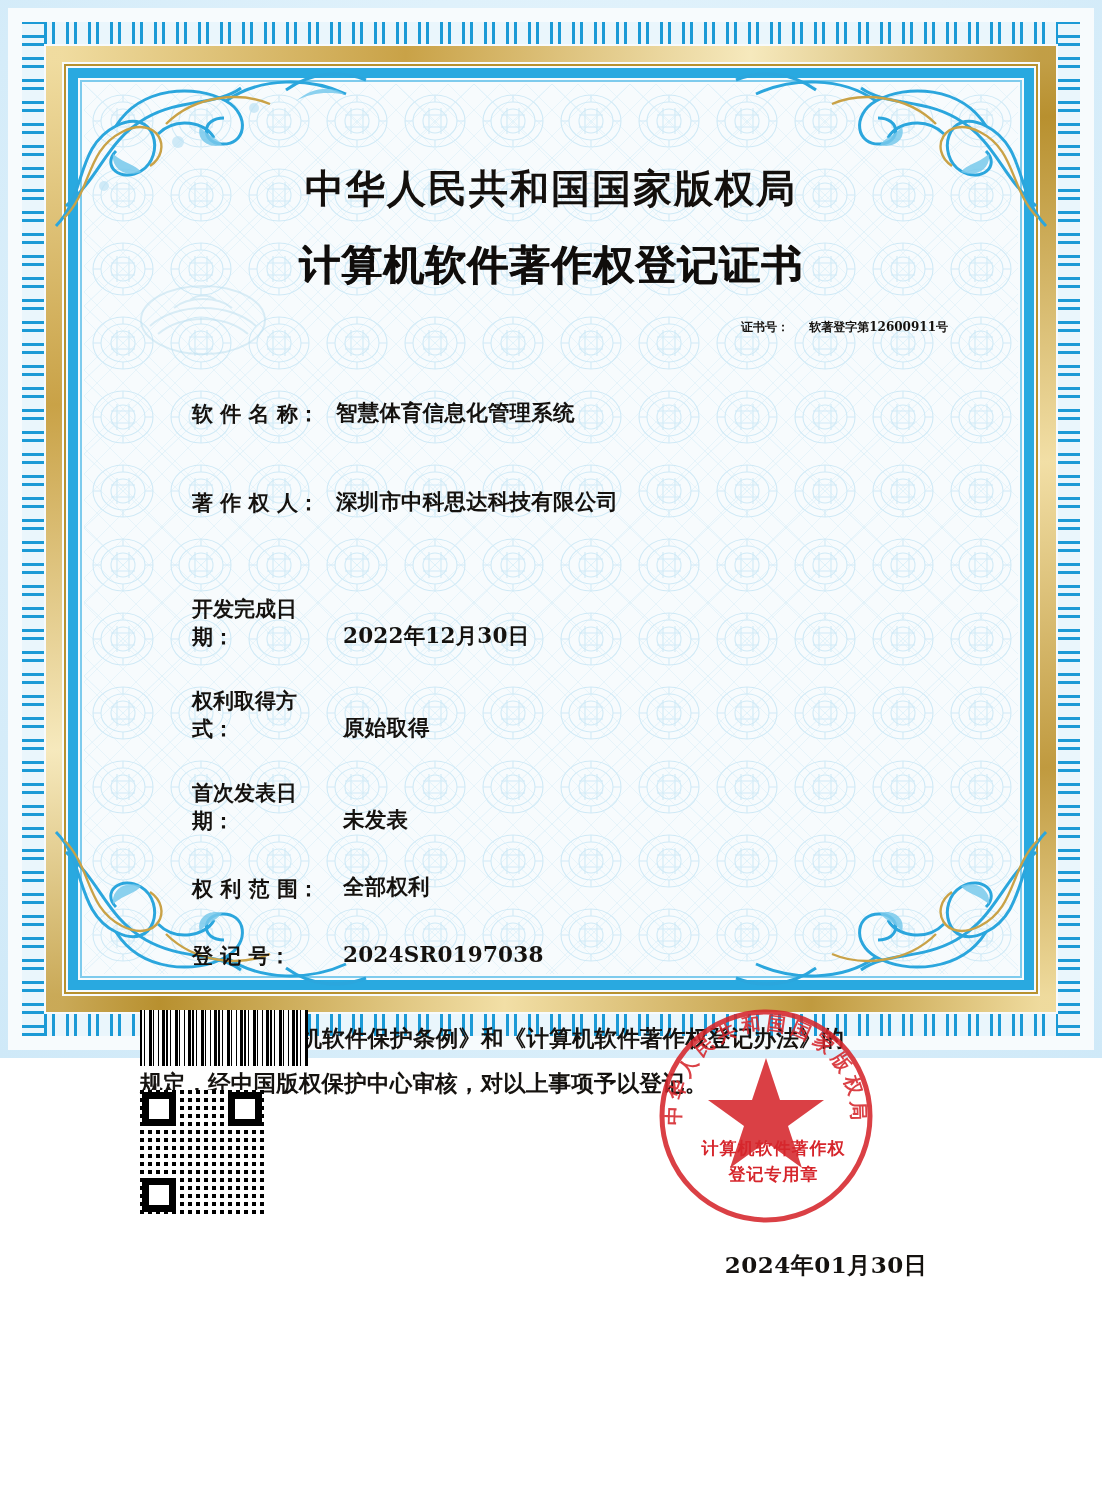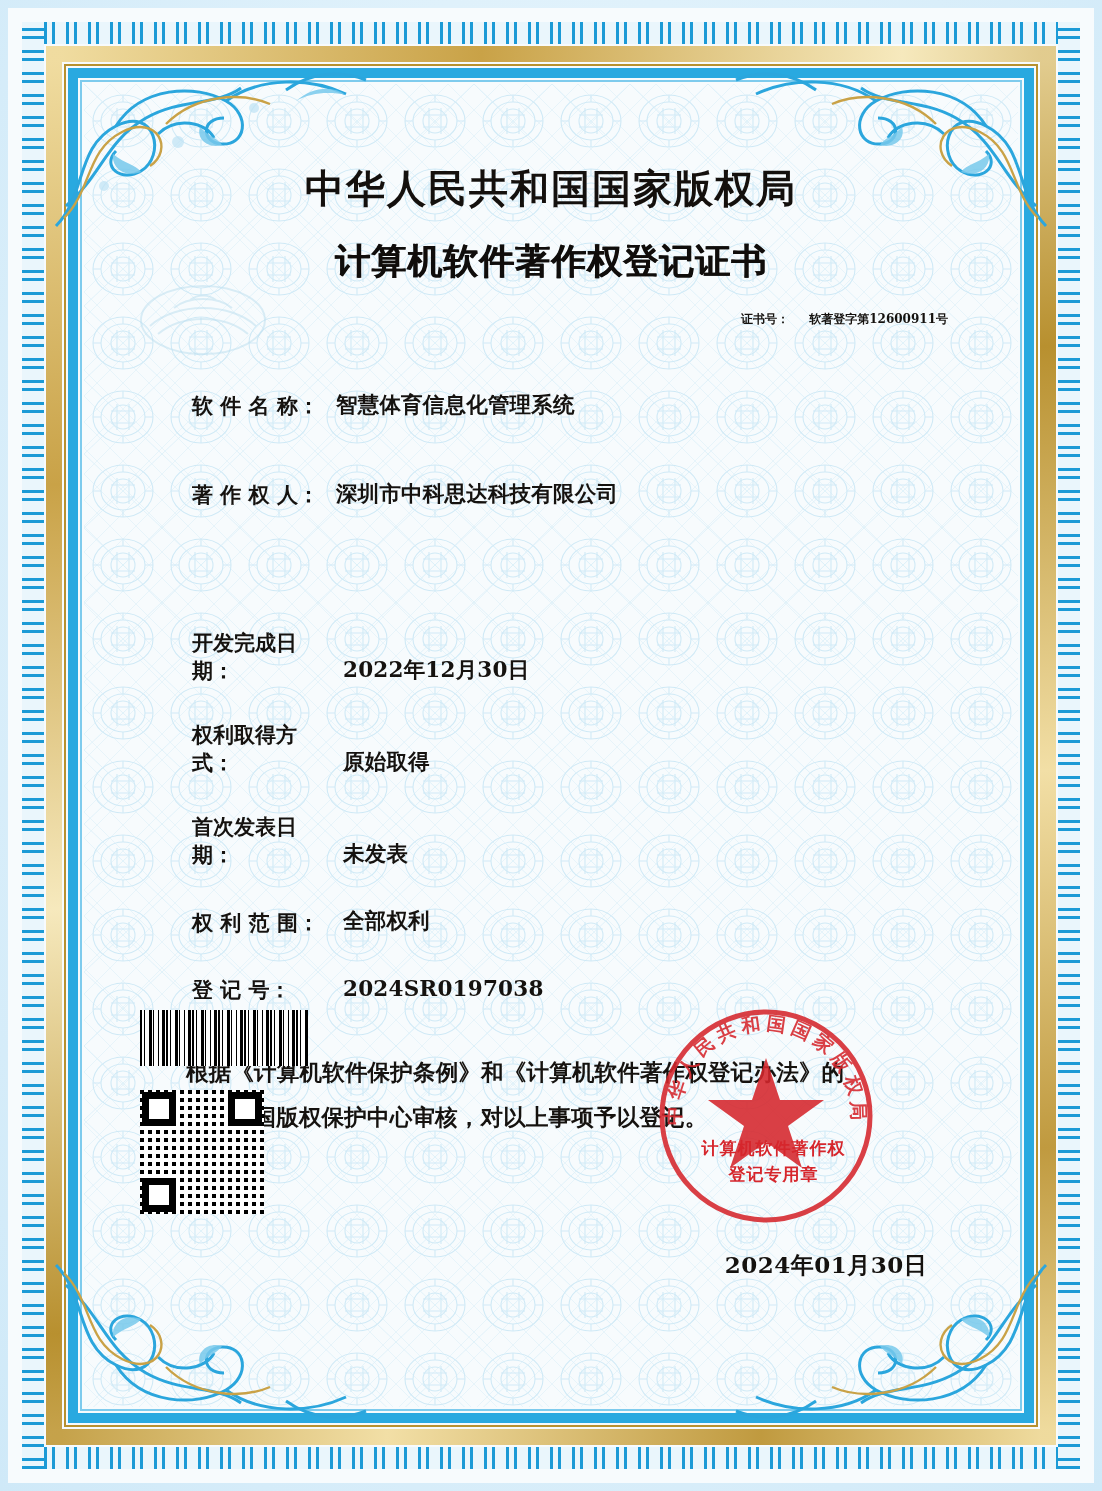"中华人民共和国国家版权局" .cert-page { height: 1491px -> 1058px }
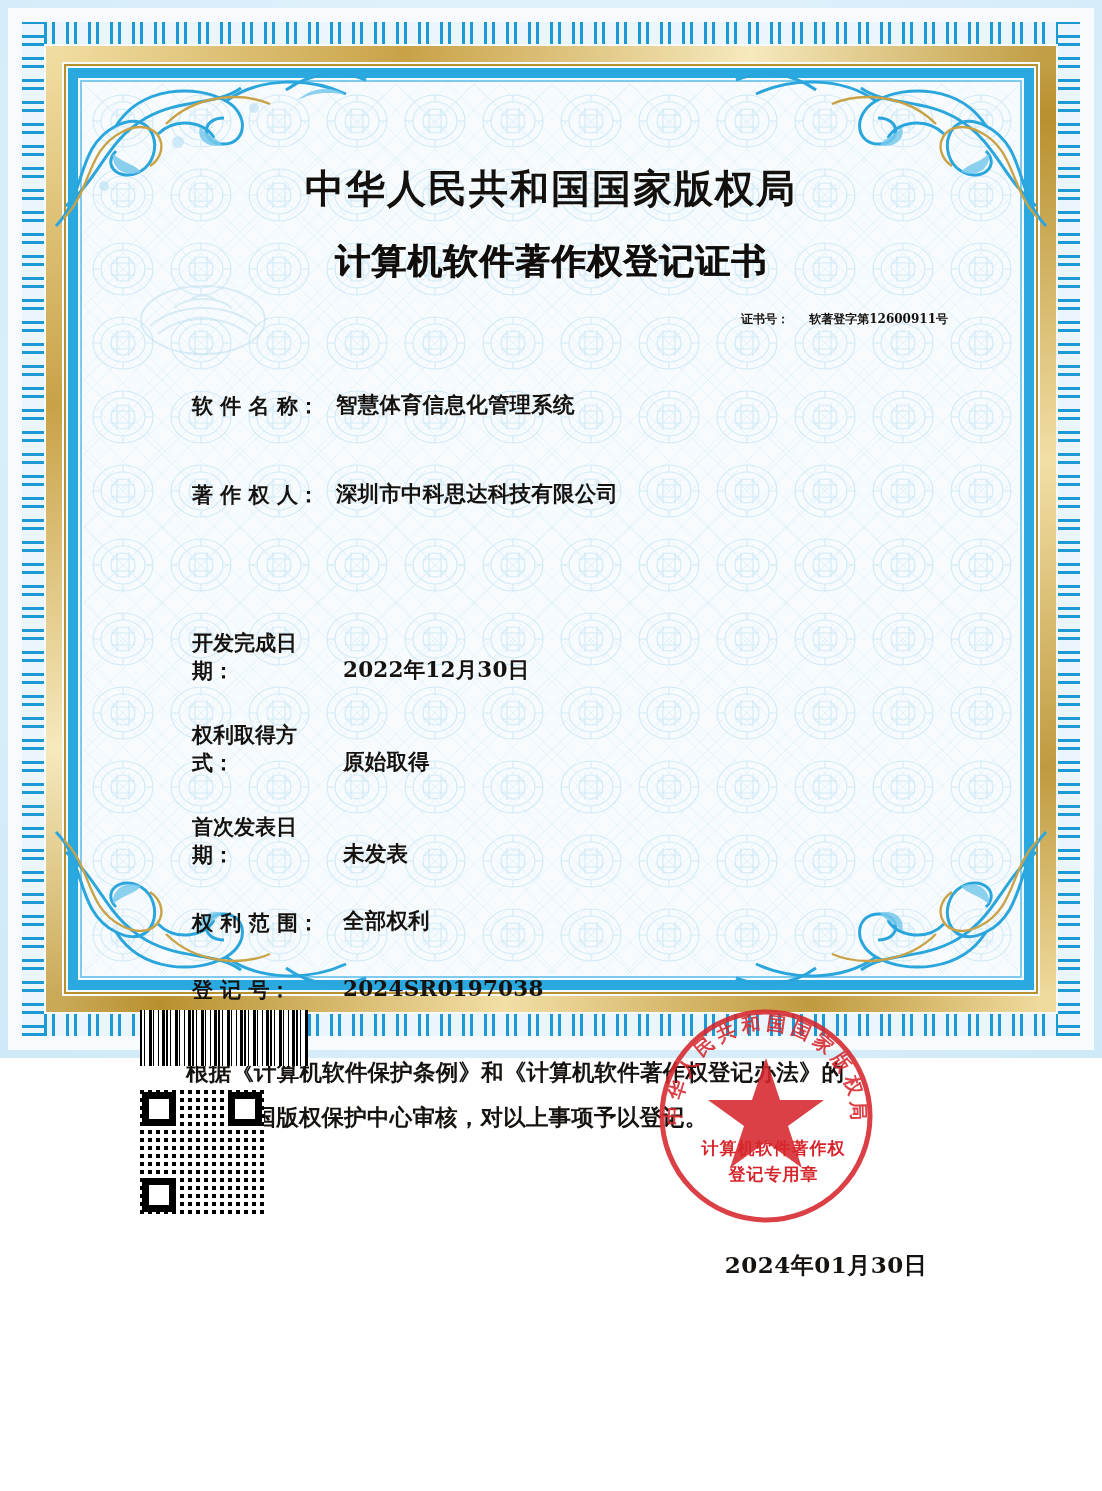"计算机软件著作权登记证书" .title-main { font-size: 35px -> 41px }
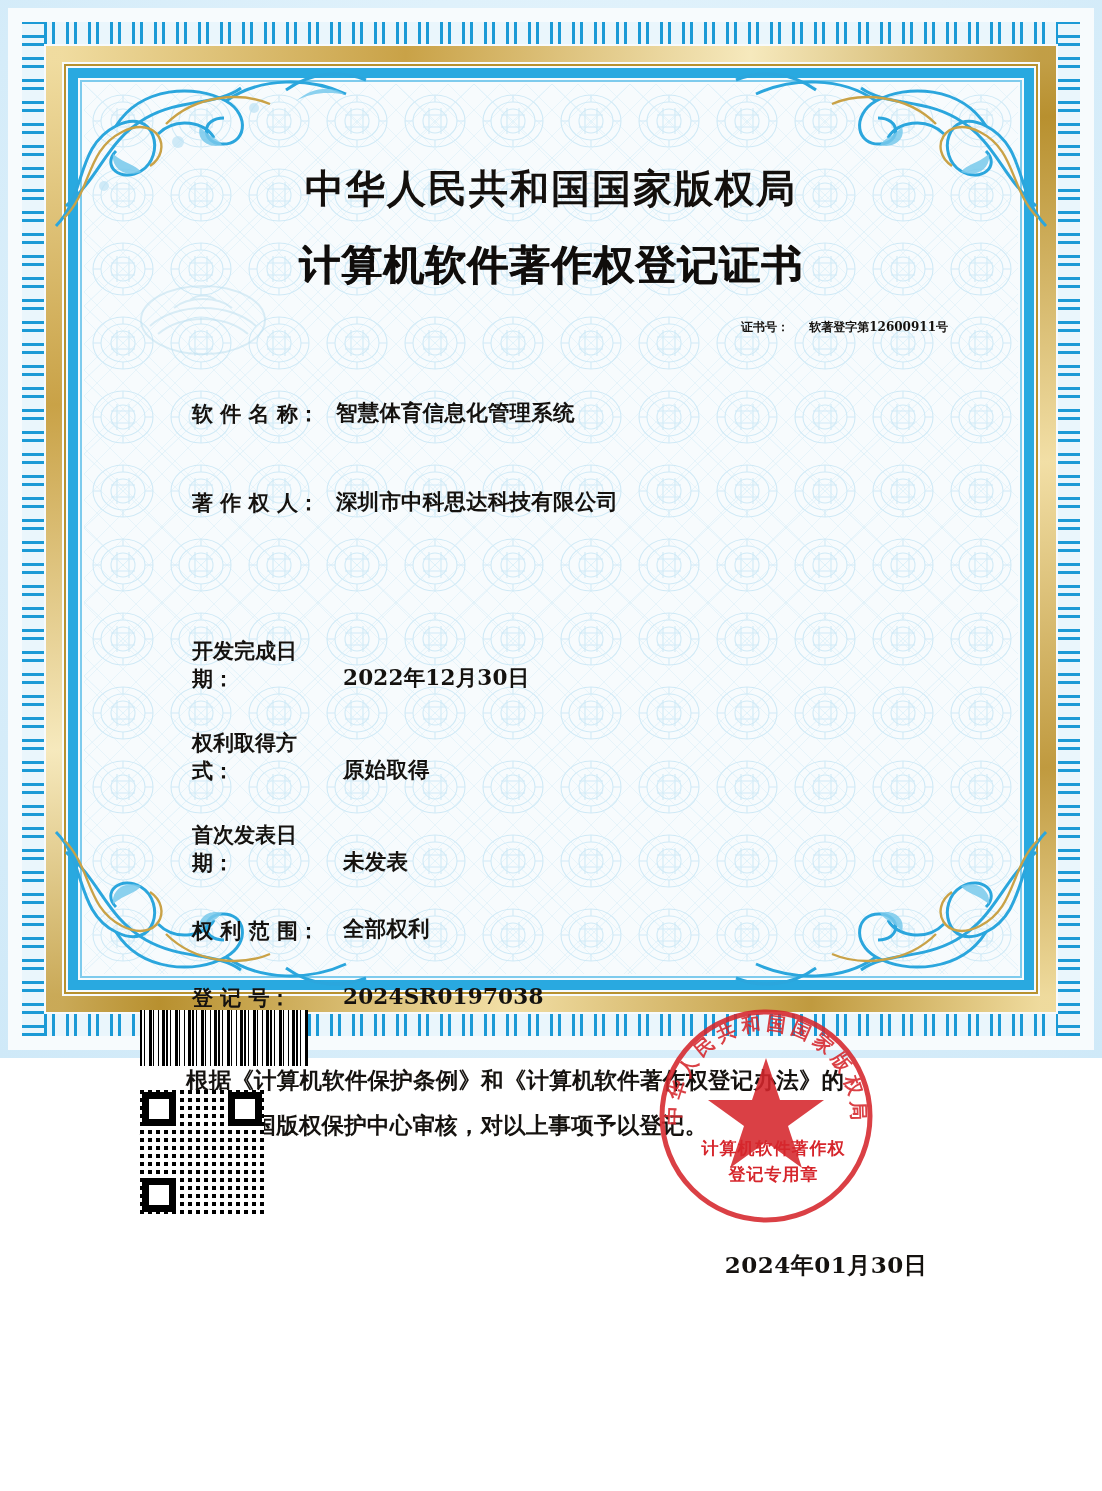"著 作 权 人：" .gap-owner { margin-bottom: 120px -> 78px }
